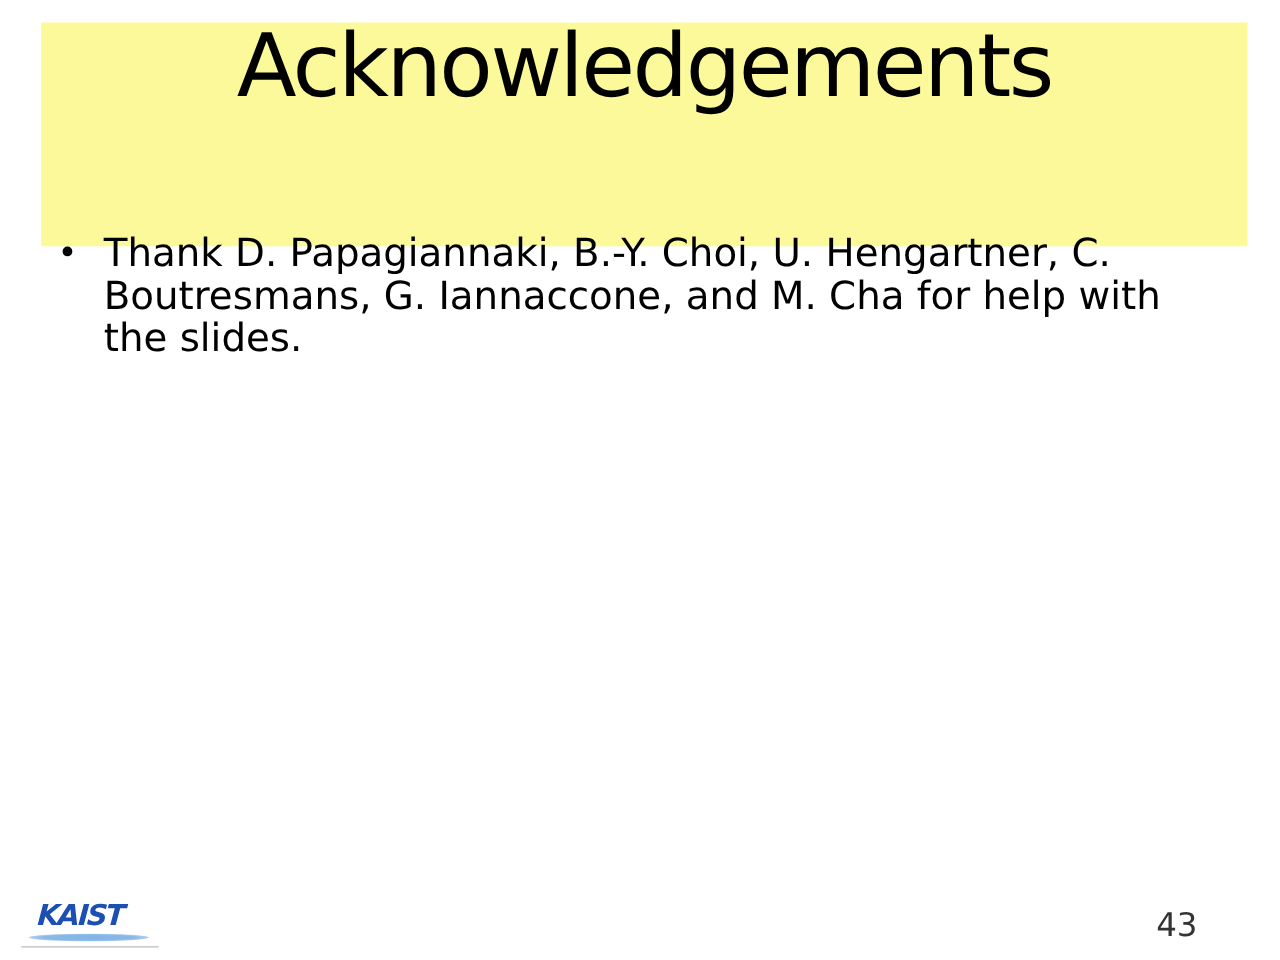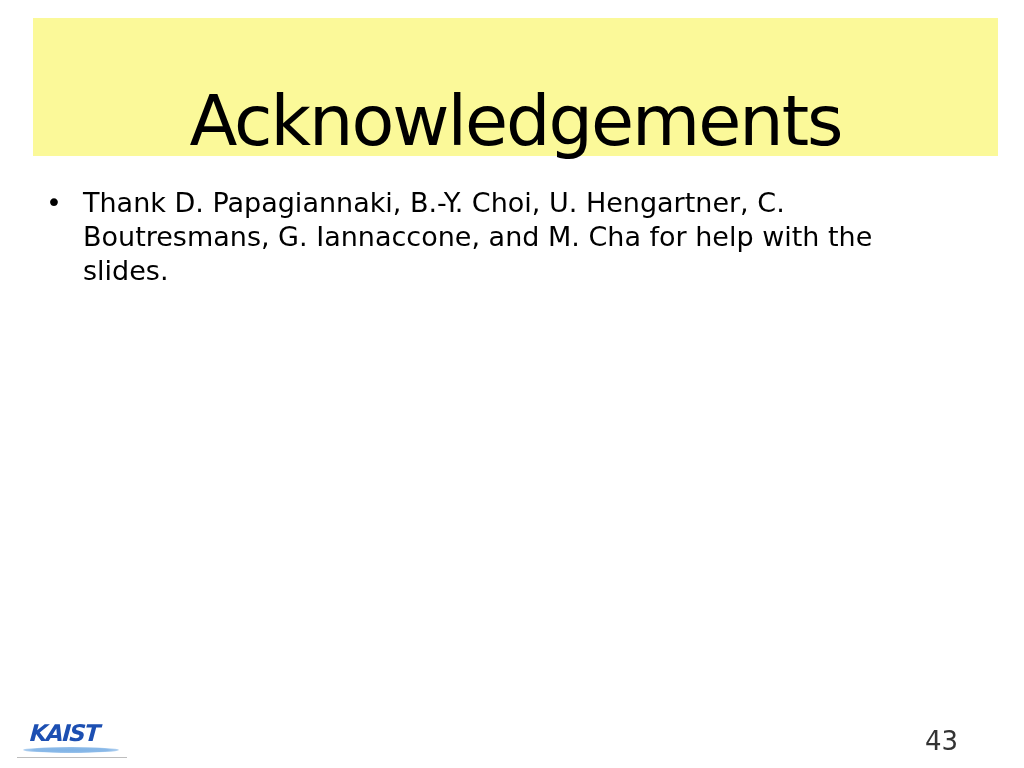"Acknowledgements" .title-banner { align-items: flex-end -> flex-start; height: 138px -> 179px }
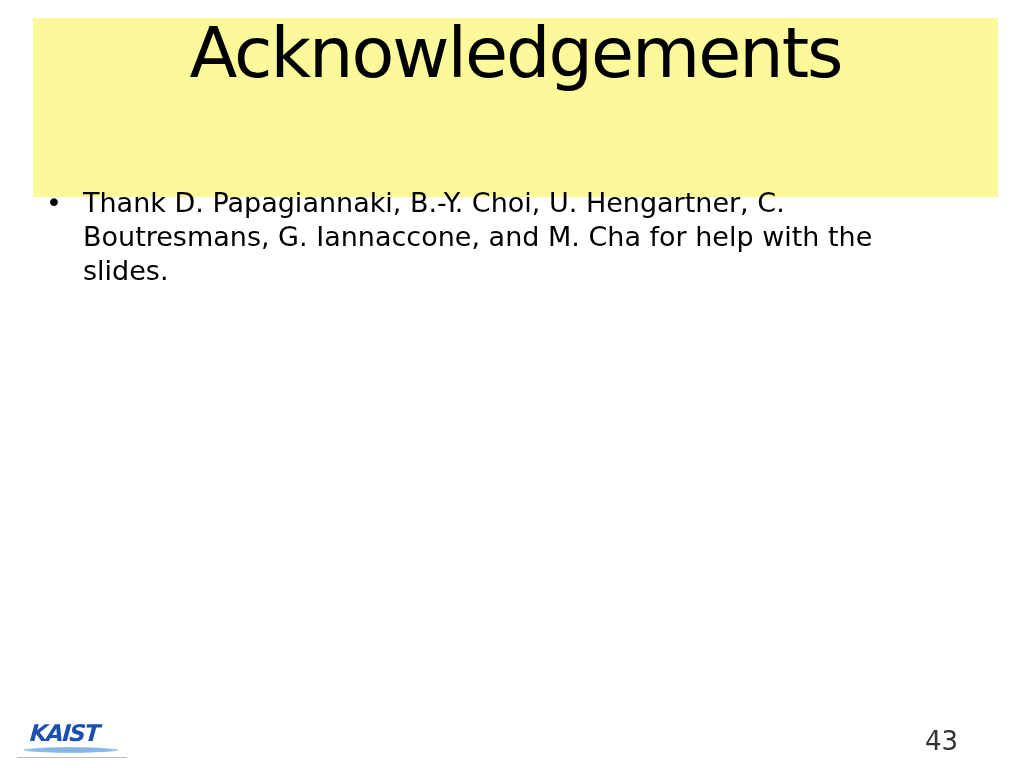"Thank D. Papagiannaki, B.-Y. Choi," .bullet-text { font-size: 27px -> 31px }
